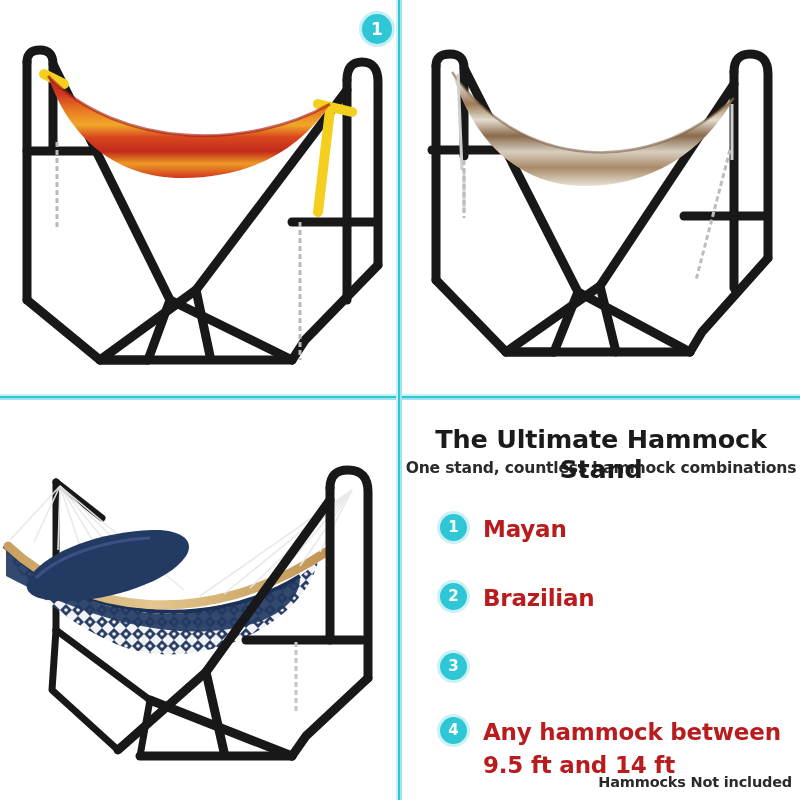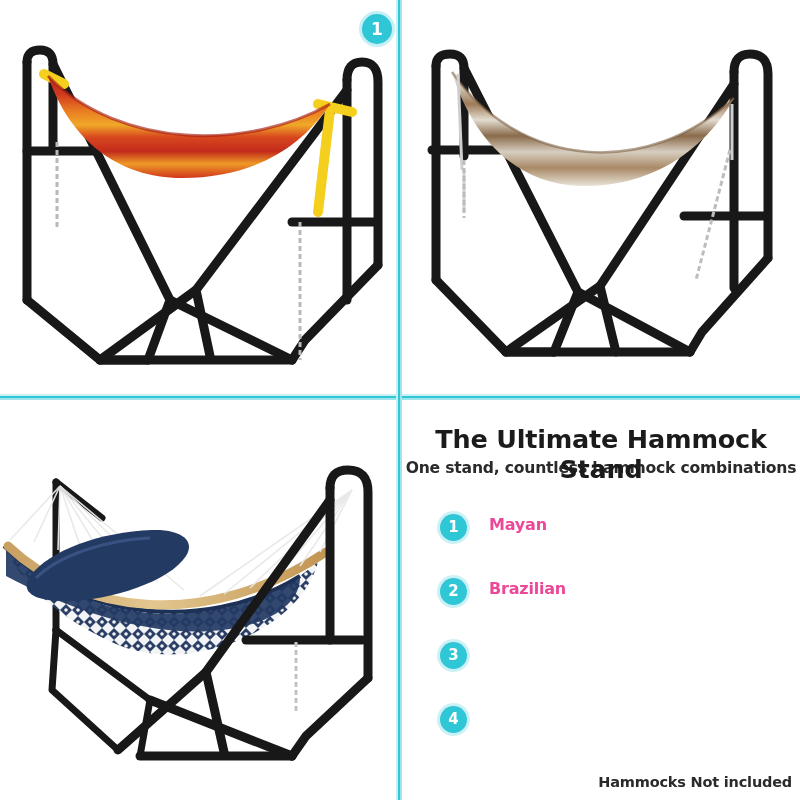"Mayan" .feature-label { color: #ec4899 -> #b91c1c; font-size: 16px -> 23px; margin-left: 22px -> 16px }
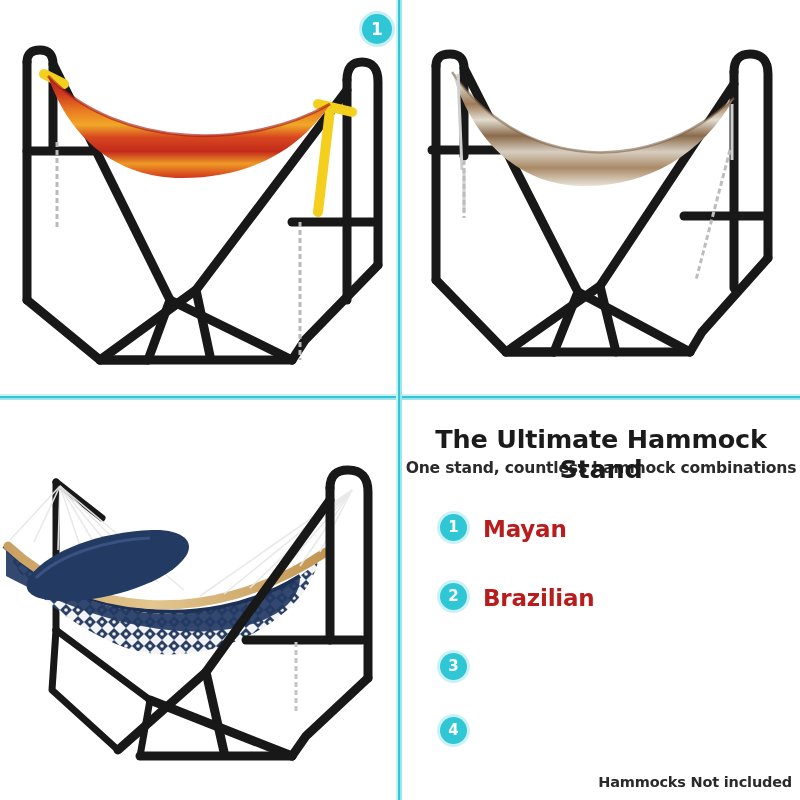"Any hammock between 9.5 ft" span.feature-label { html: none -> <span>Any hammock between 9.5 ft and 14 ft</span> }
